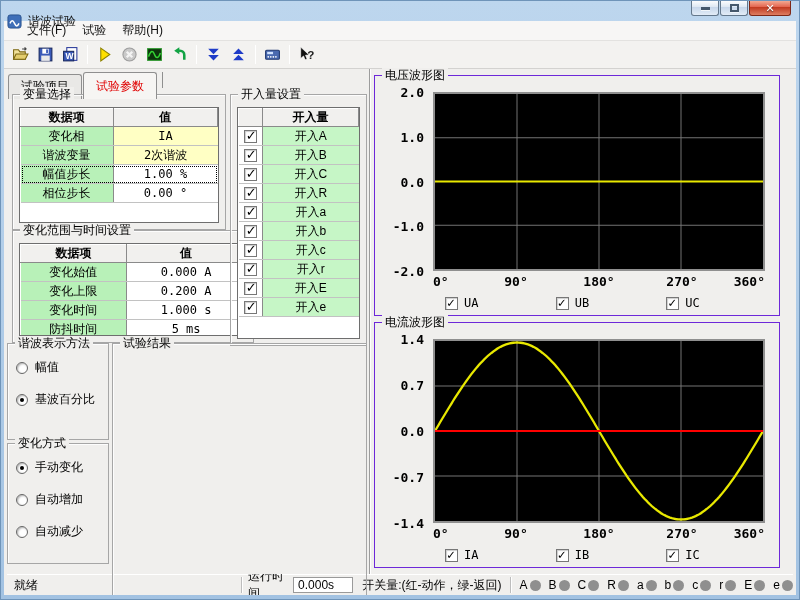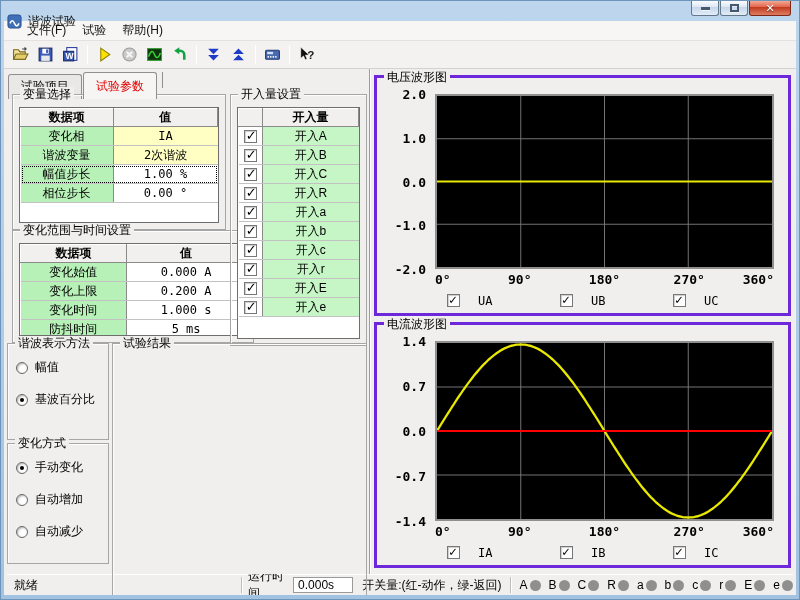"电压波形图" .chart-group { border: 3px solid #6d28d9 -> 1px solid #6d28d9; right: 5px -> 16px }
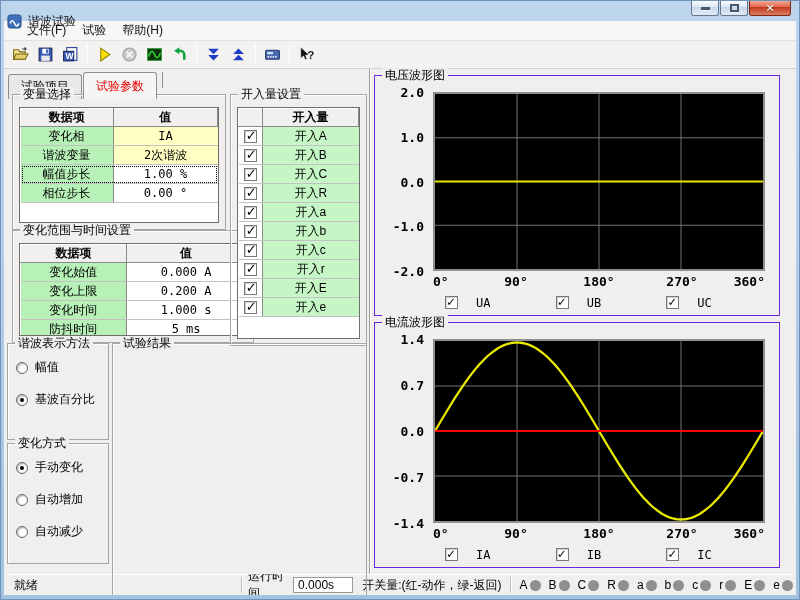"UA" .legend-item { align-items: flex-start -> center; gap: 18px -> 6px }
